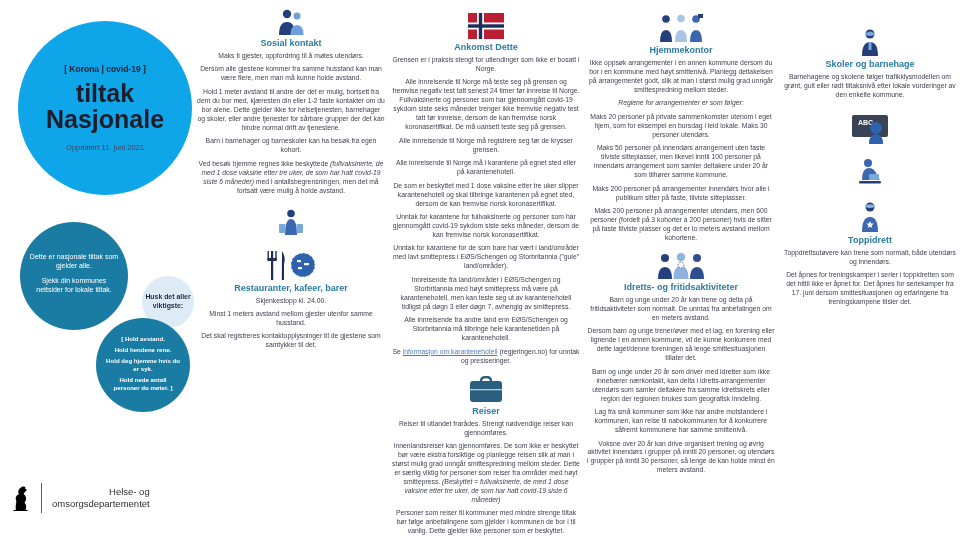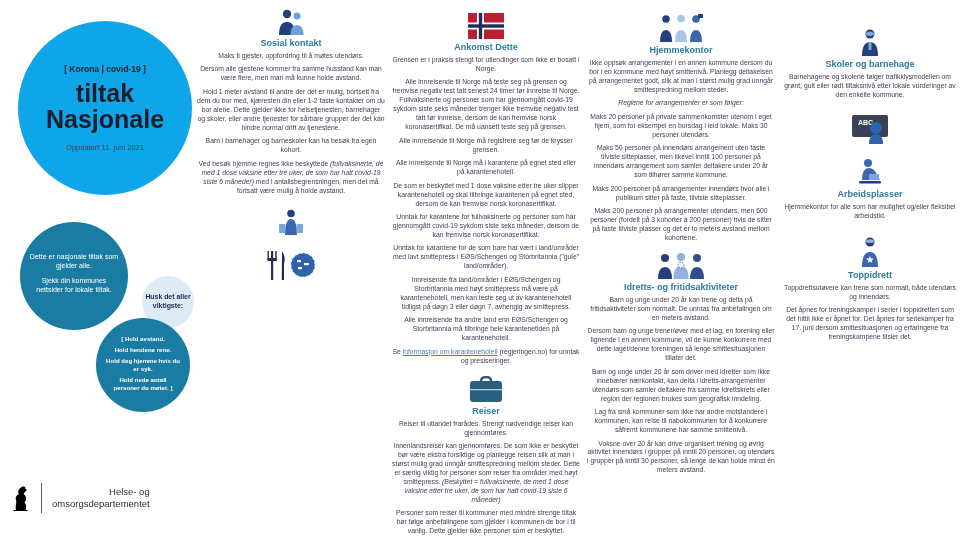"Arbeidsplasser" section { html: <section> <h2>Arbeidsplasser</h2> <p>Hjemmekontor for alle som har mulighet og/eller fleksibel arbeidstid.</p> </section> -> none }
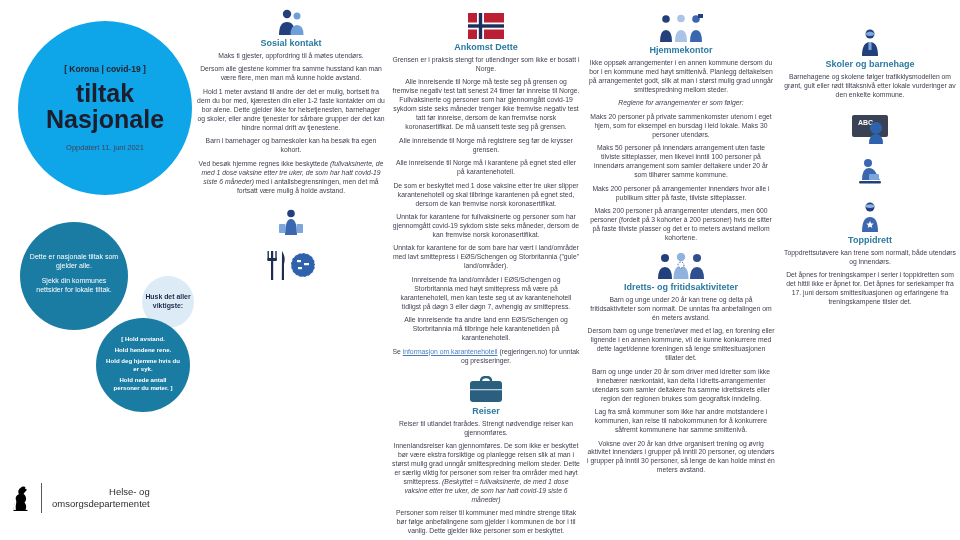"Restauranter, kafeer, barer" section { html: none -> <section> <h2>Restauranter, kafeer, barer</h2> <p>Skjenkestopp kl. 24.00.</p> <p>Minst 1 meters avstand mellom gjester utenfor samme husstand.</p> <p>Det skal registreres kontaktopplysninger til de gjestene som samtykker til det.</p> </section> }
